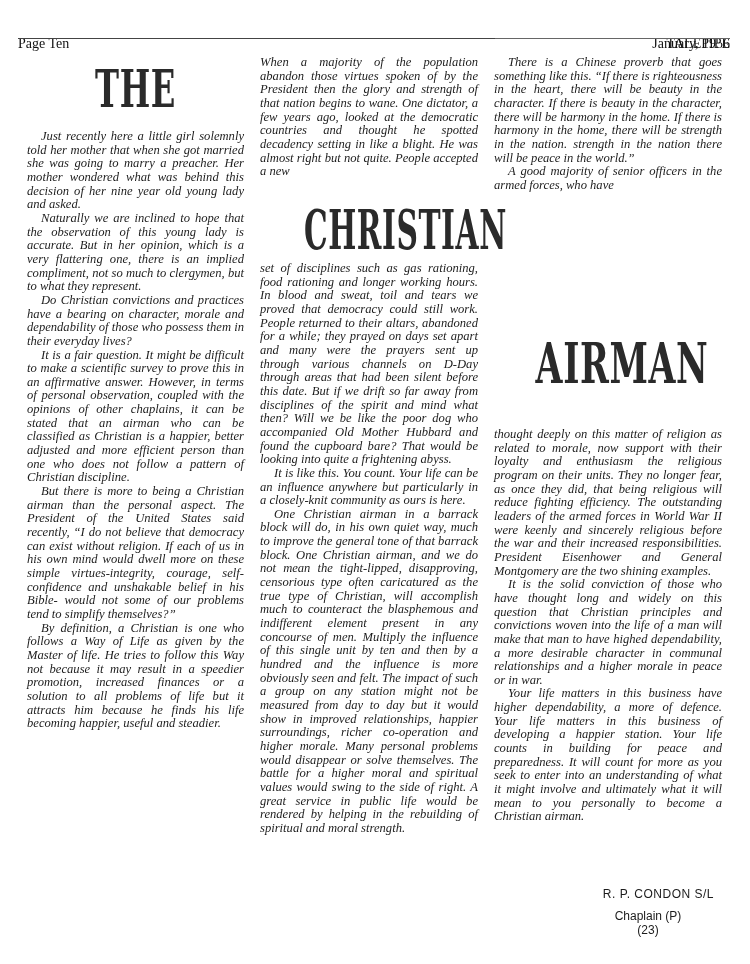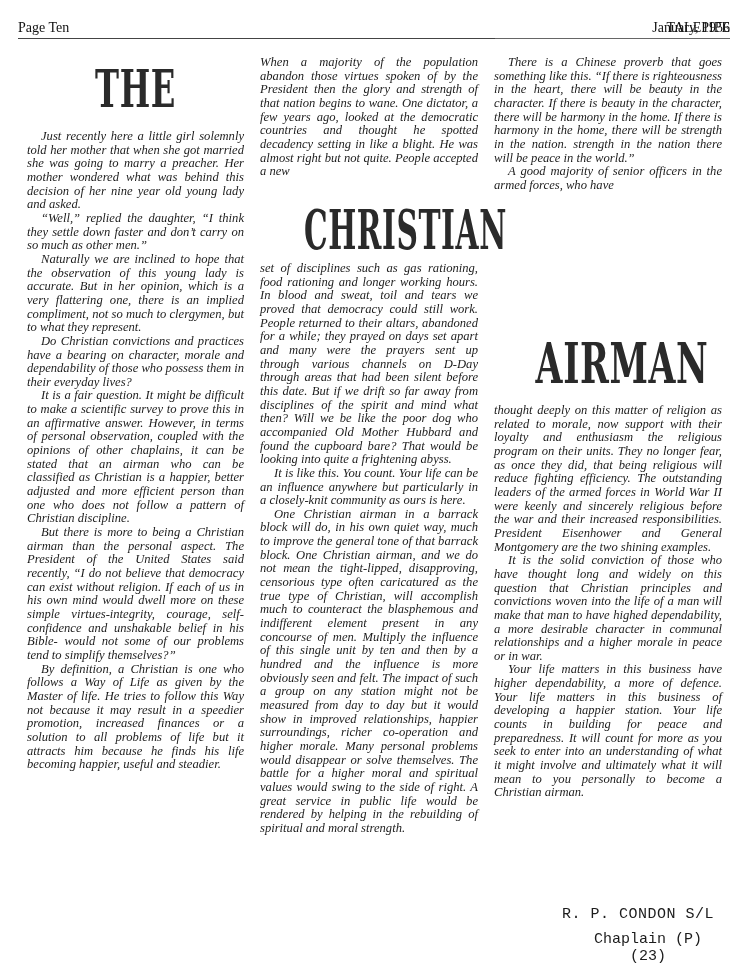"Page Ten" .header { top: 20px -> 36px }
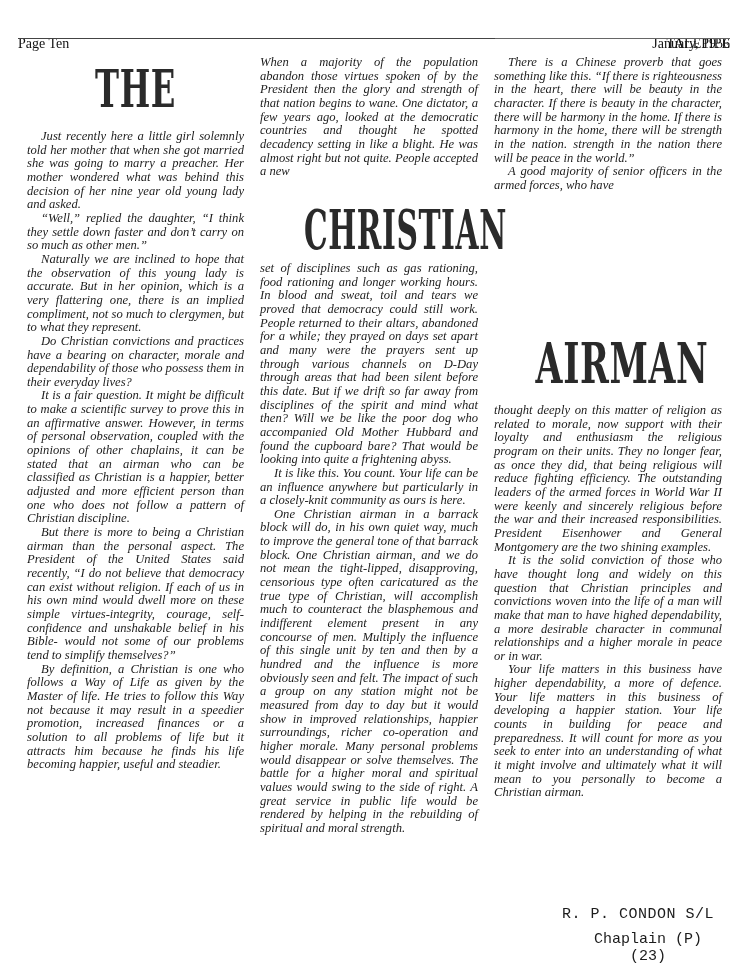"“Well,” replied the daughter, “I" p { html: <p>“Well,” replied the daughter, “I think they settle down faster and don’t carry on so much as other men.”</p> -> none }
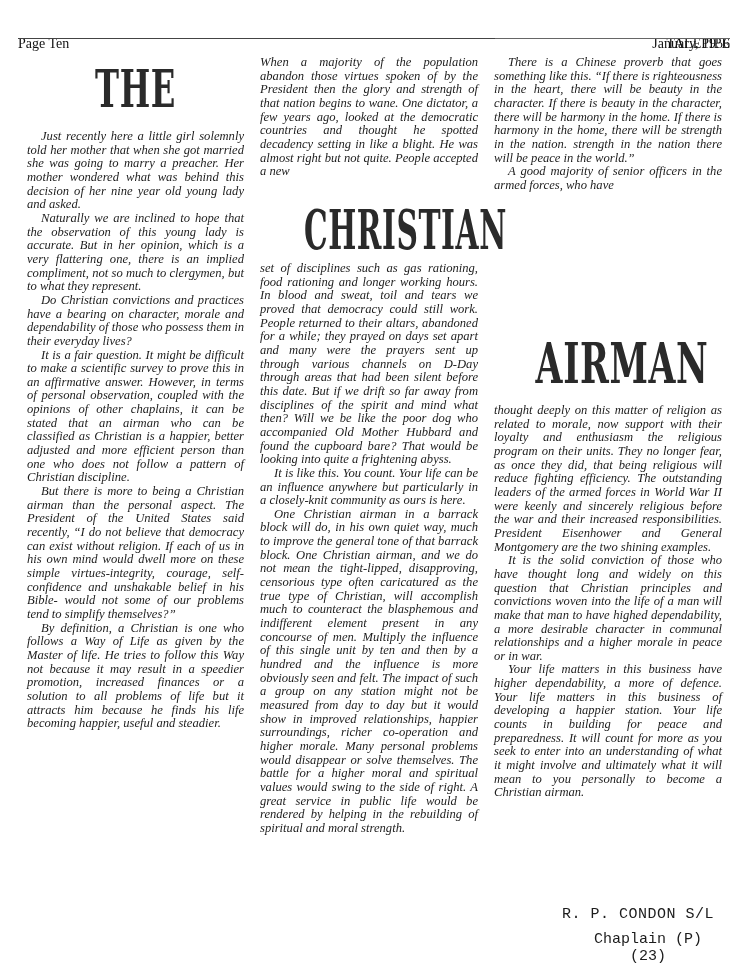"thought deeply on this matter" div.col { top: 404px -> 428px }
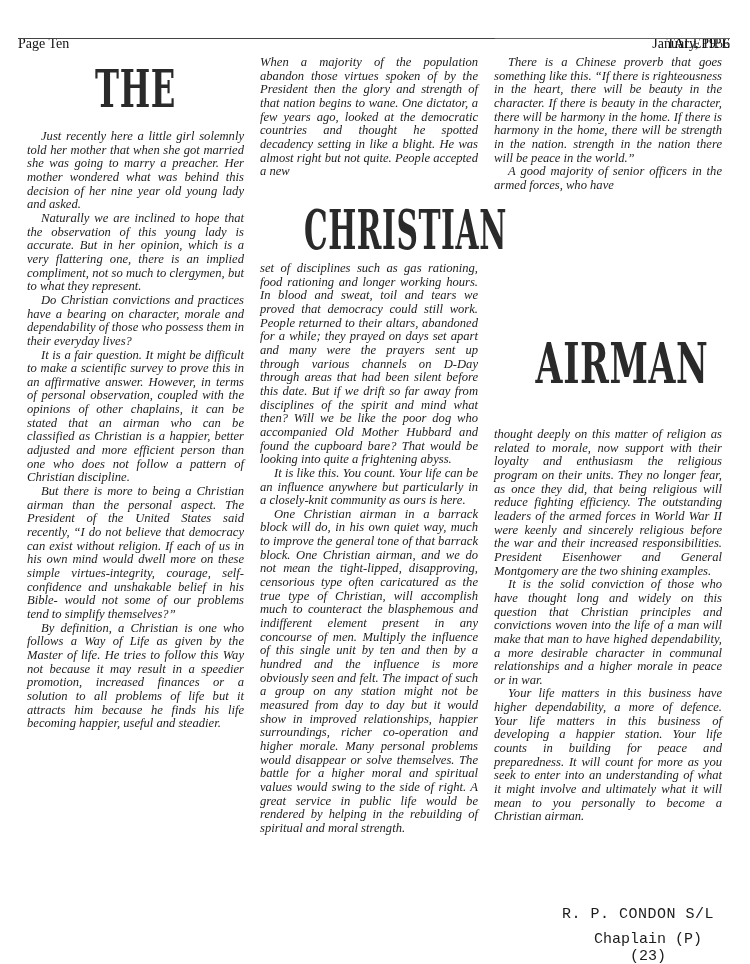"R. P. CONDON S/L" .signature { font-family: Liberation Mono, monospace -> Liberation Sans, sans-serif; font-size: 15px -> 12px; top: 906px -> 887px }
